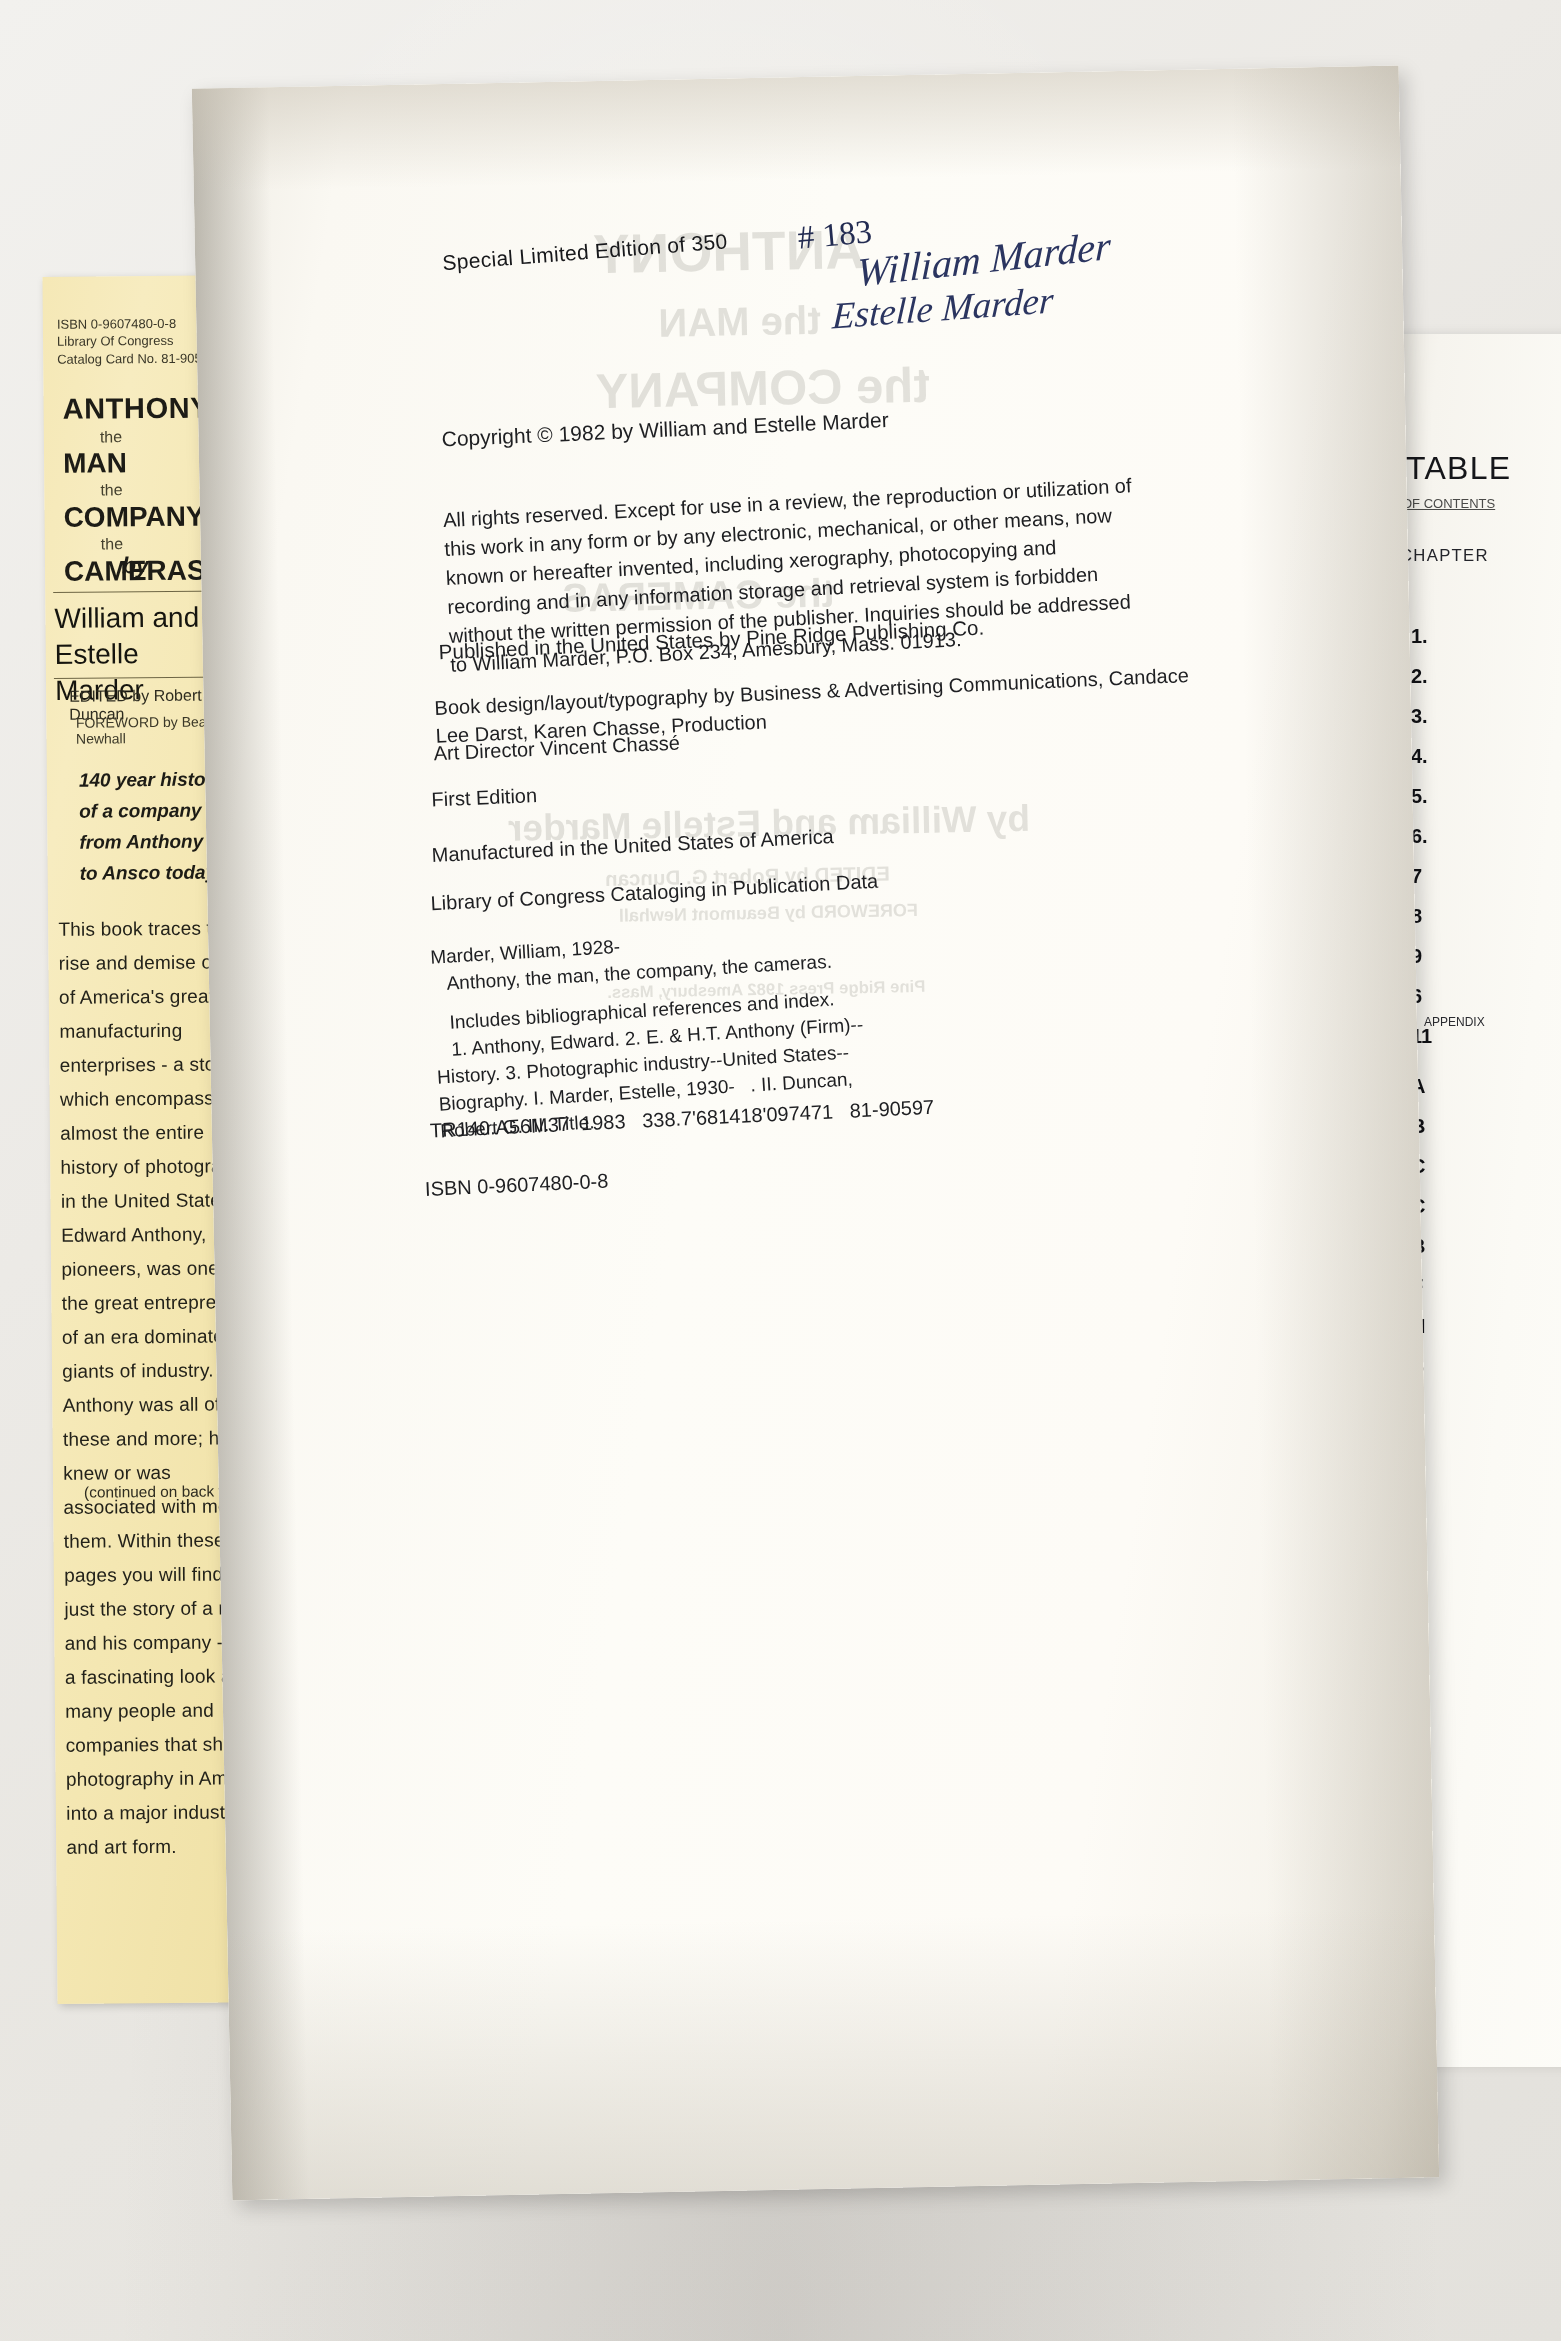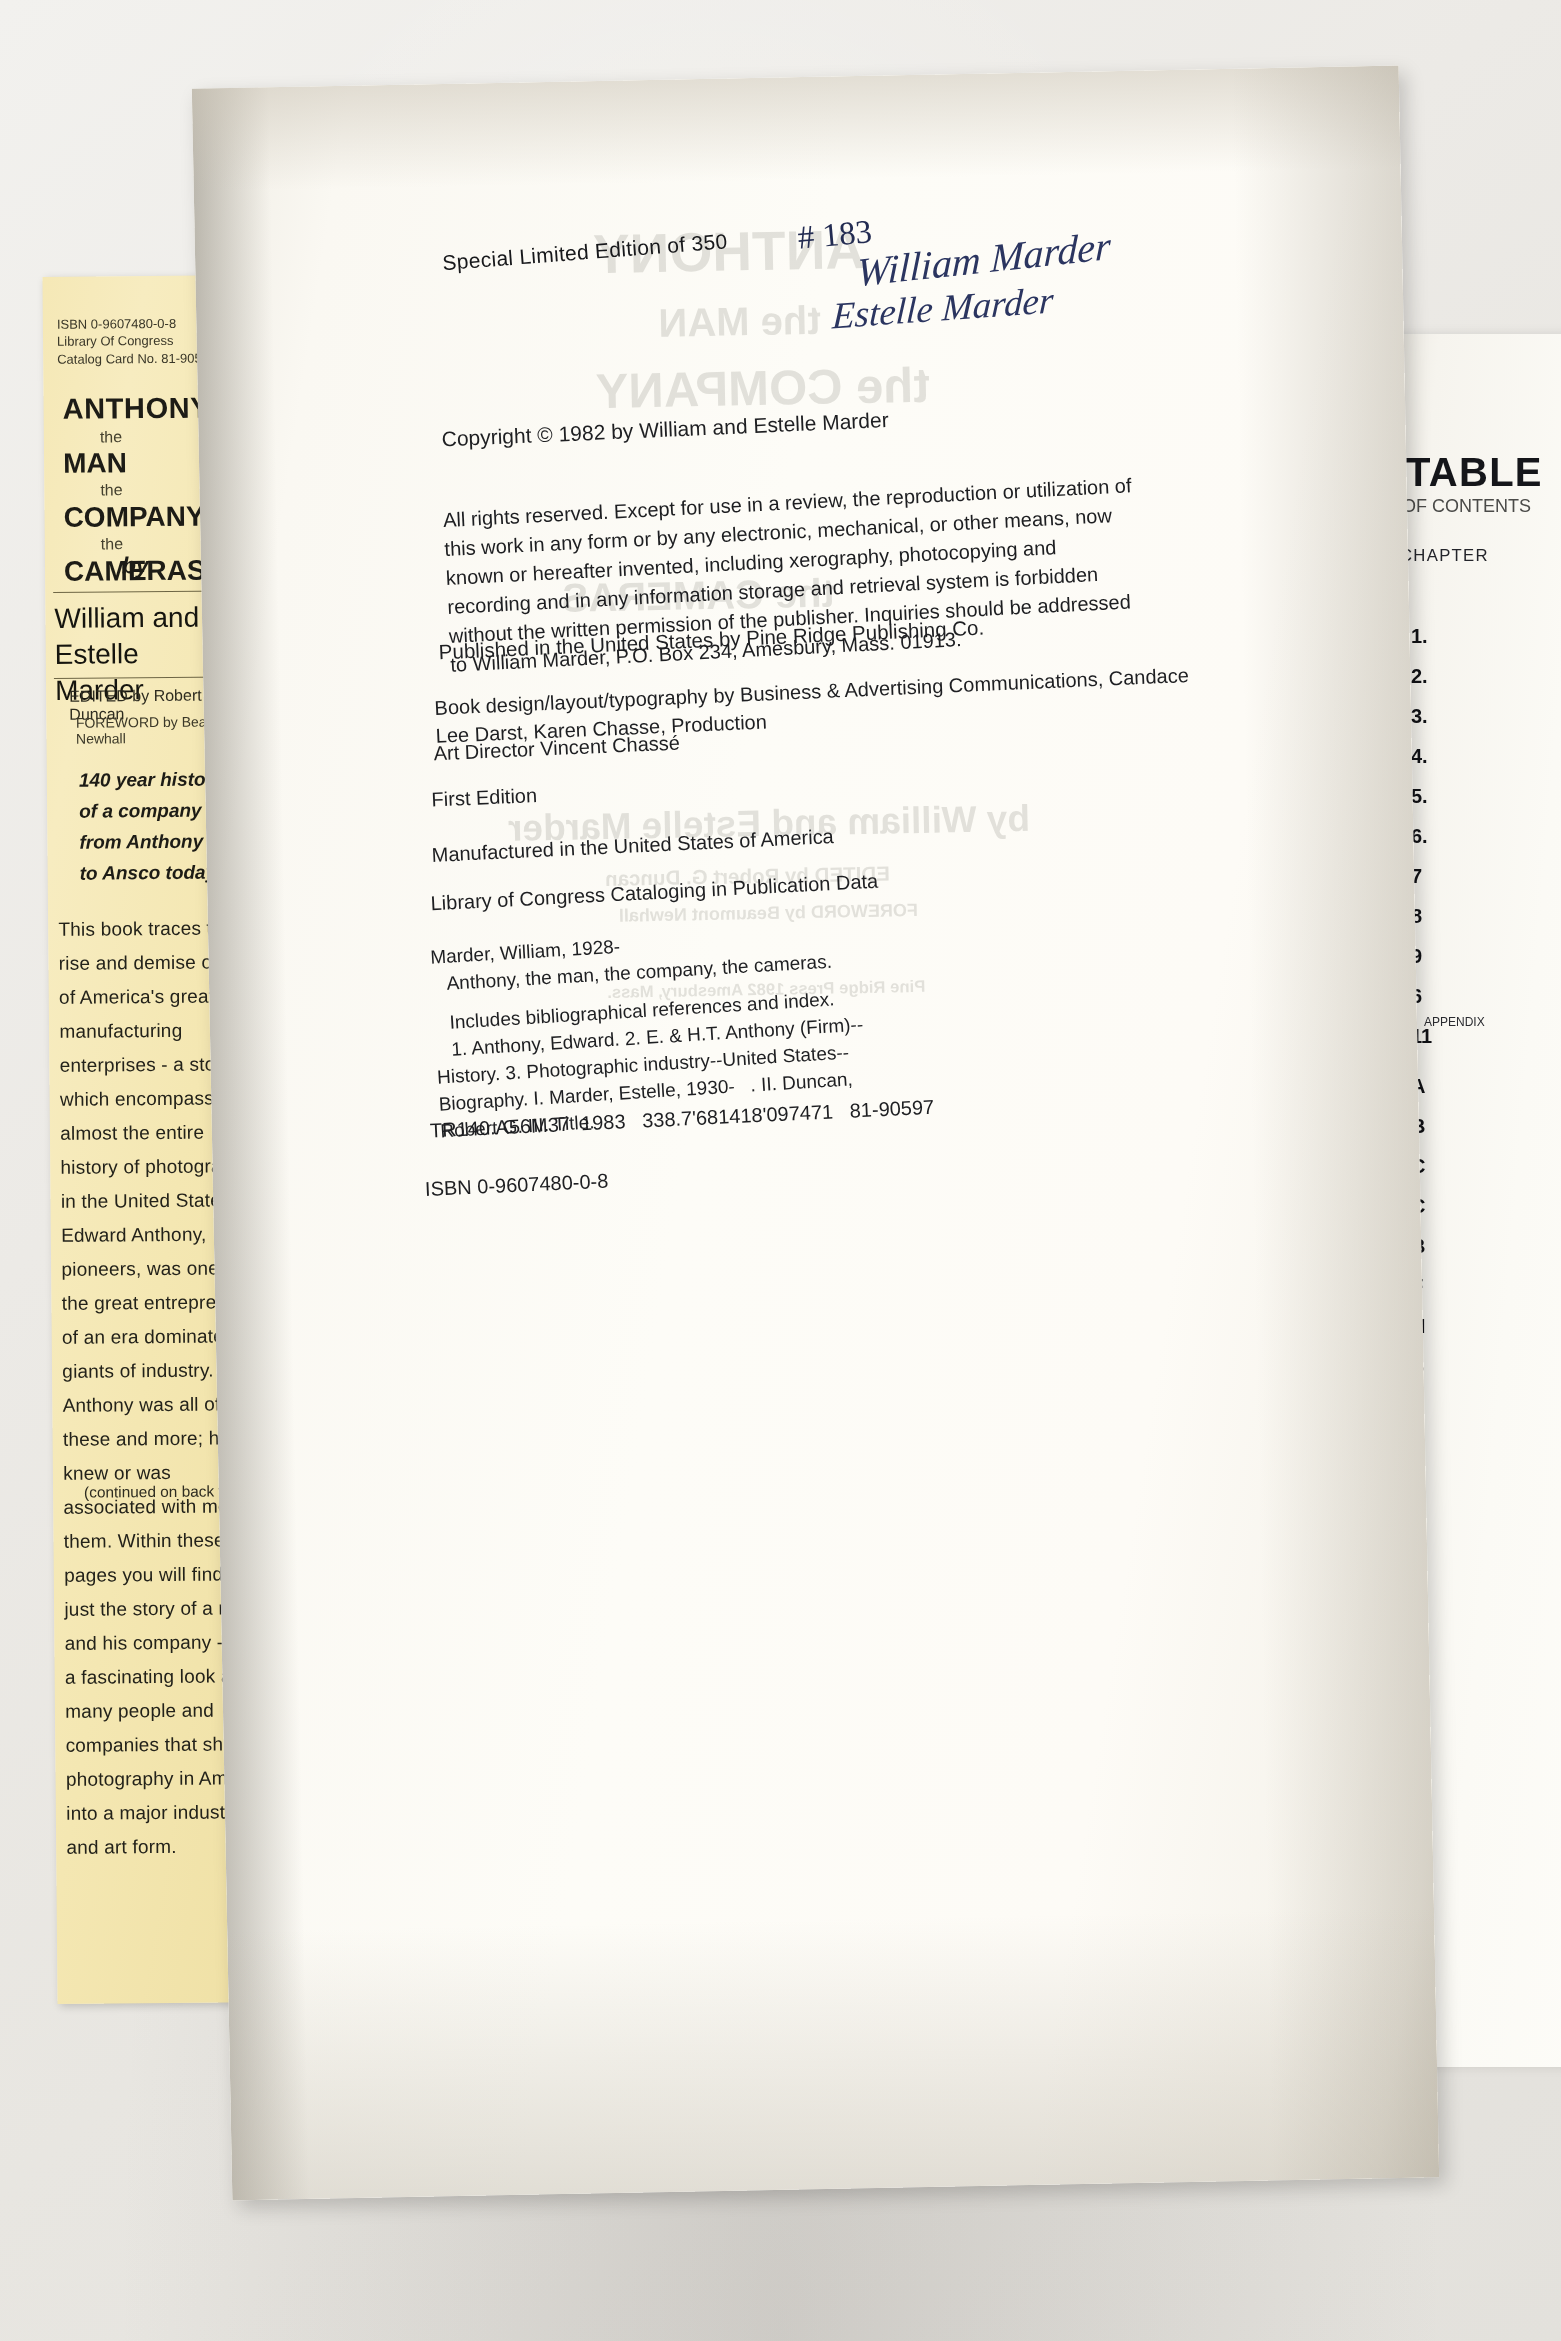"TABLE" .toc-title { font-size: 40px -> 32px; font-weight: bold -> normal }
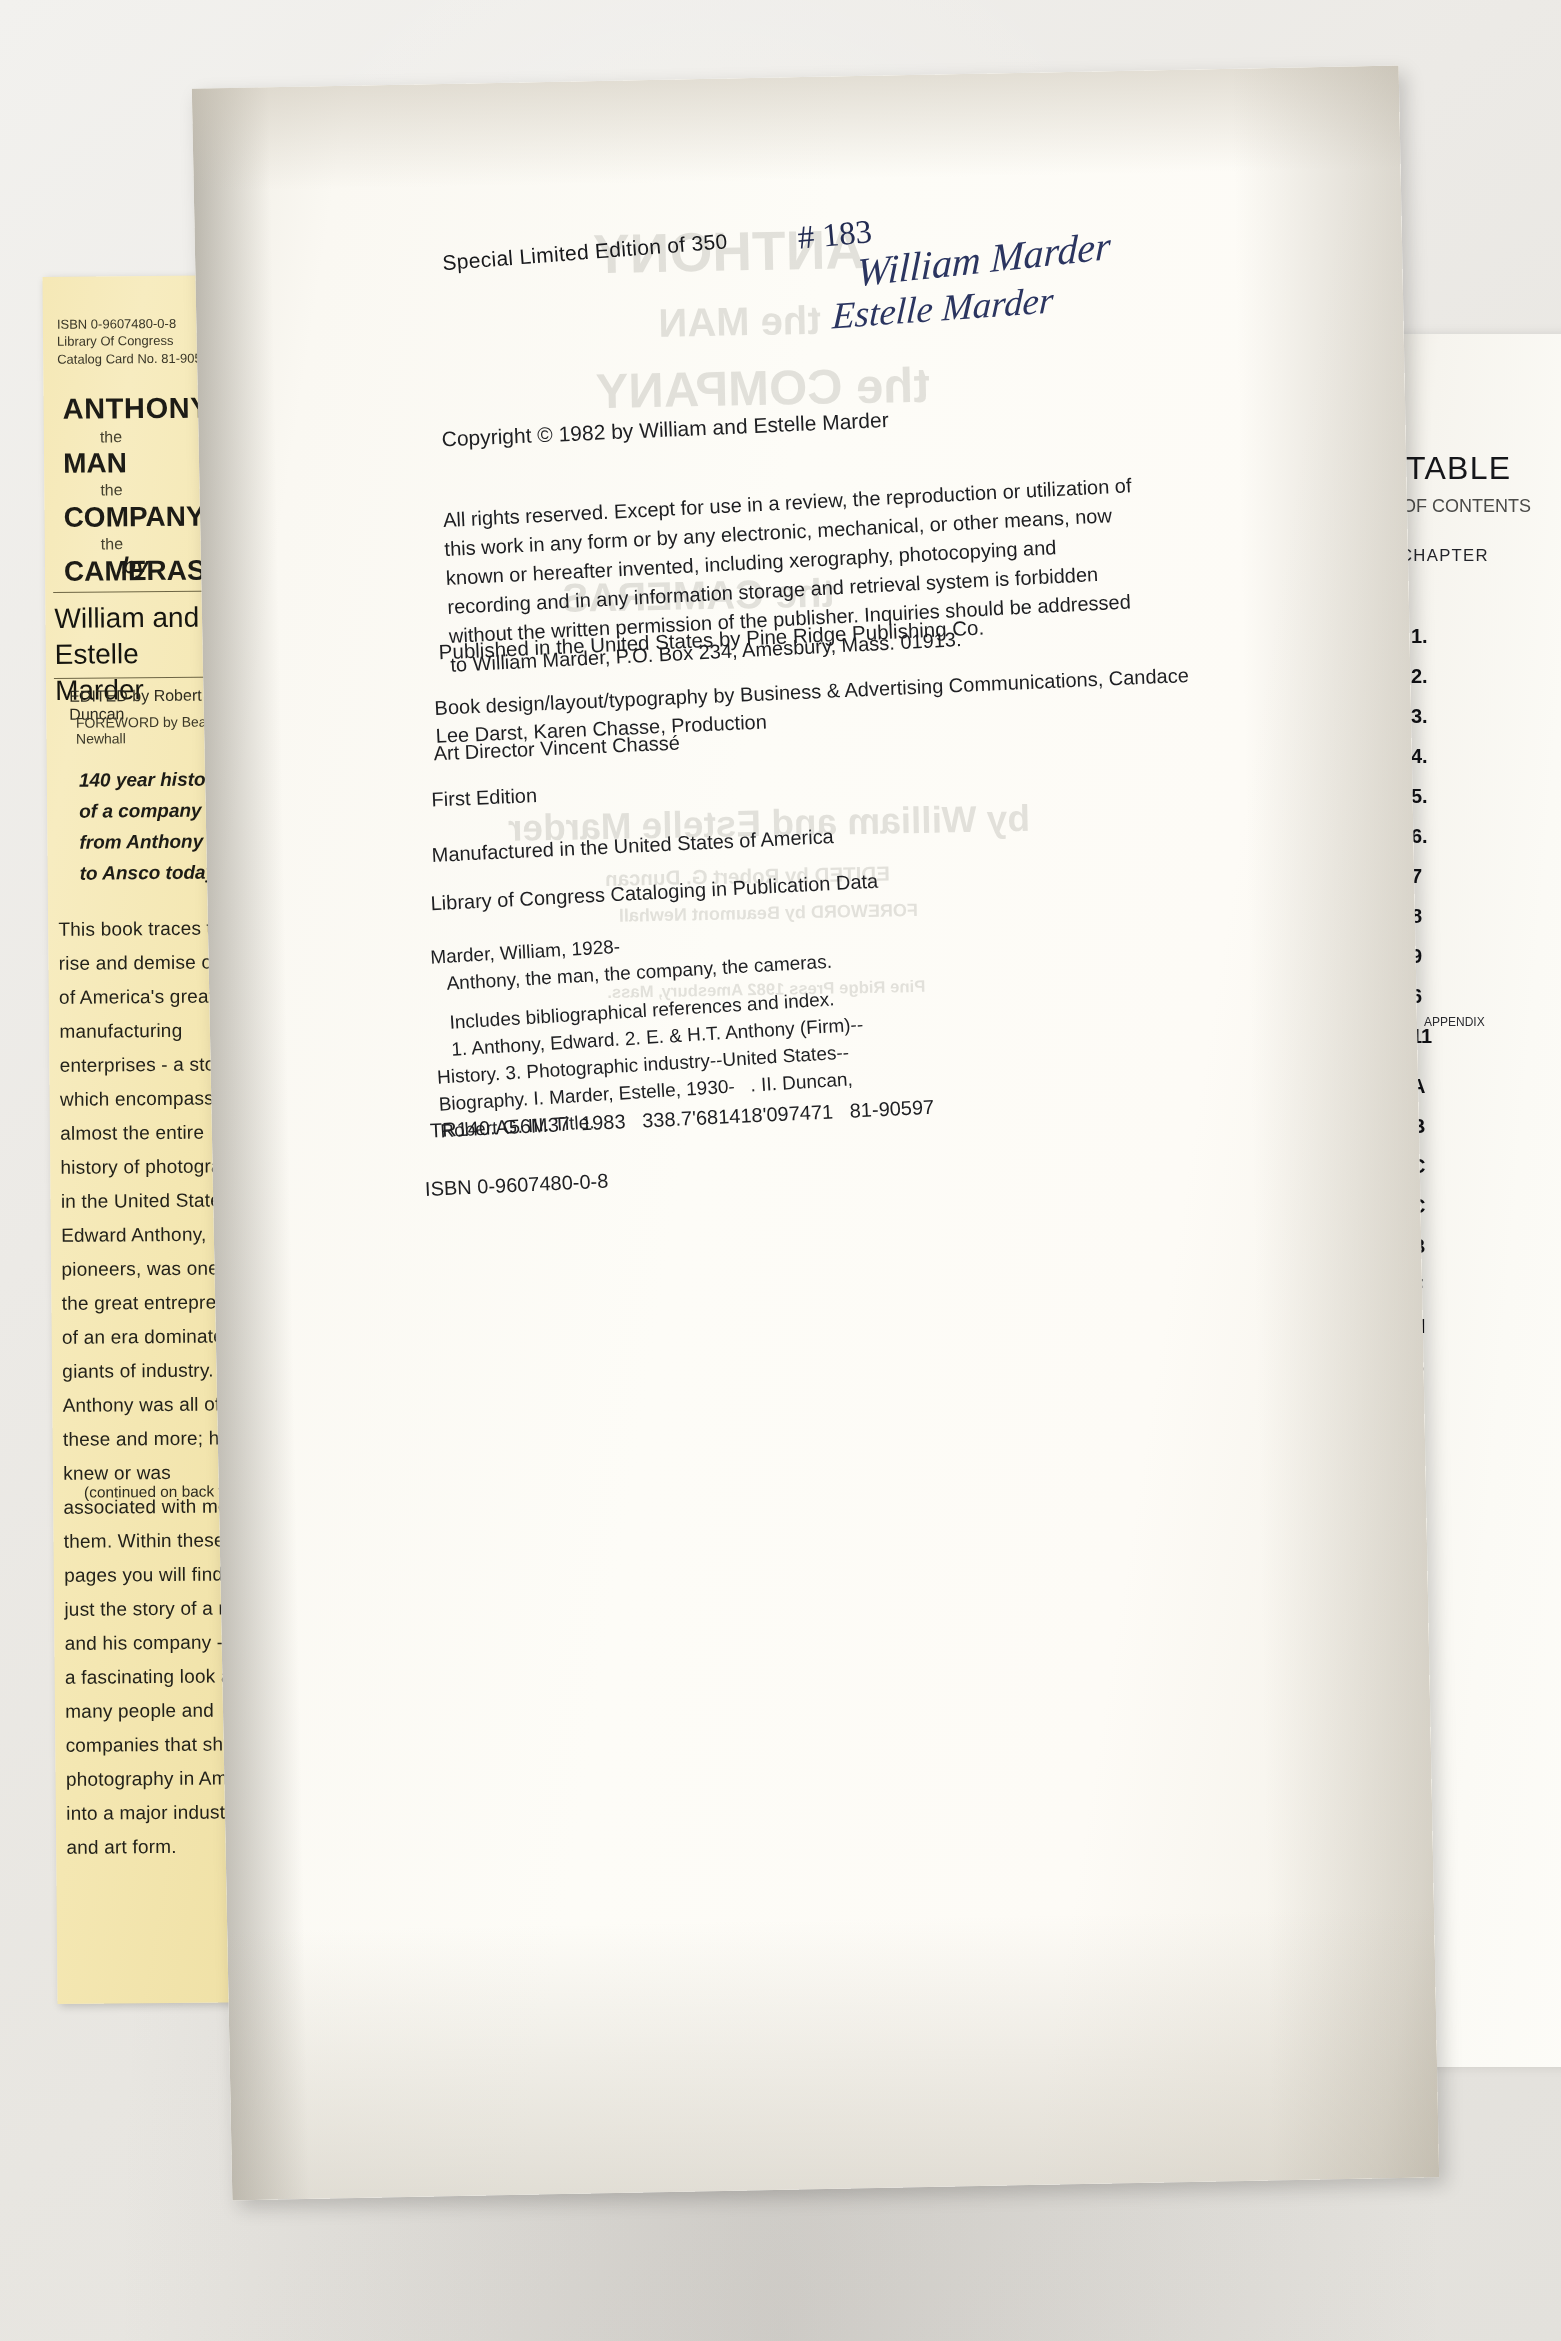"OF CONTENTS" .toc-sub { font-size: 18px -> 13px; text-decoration: none -> underline }
